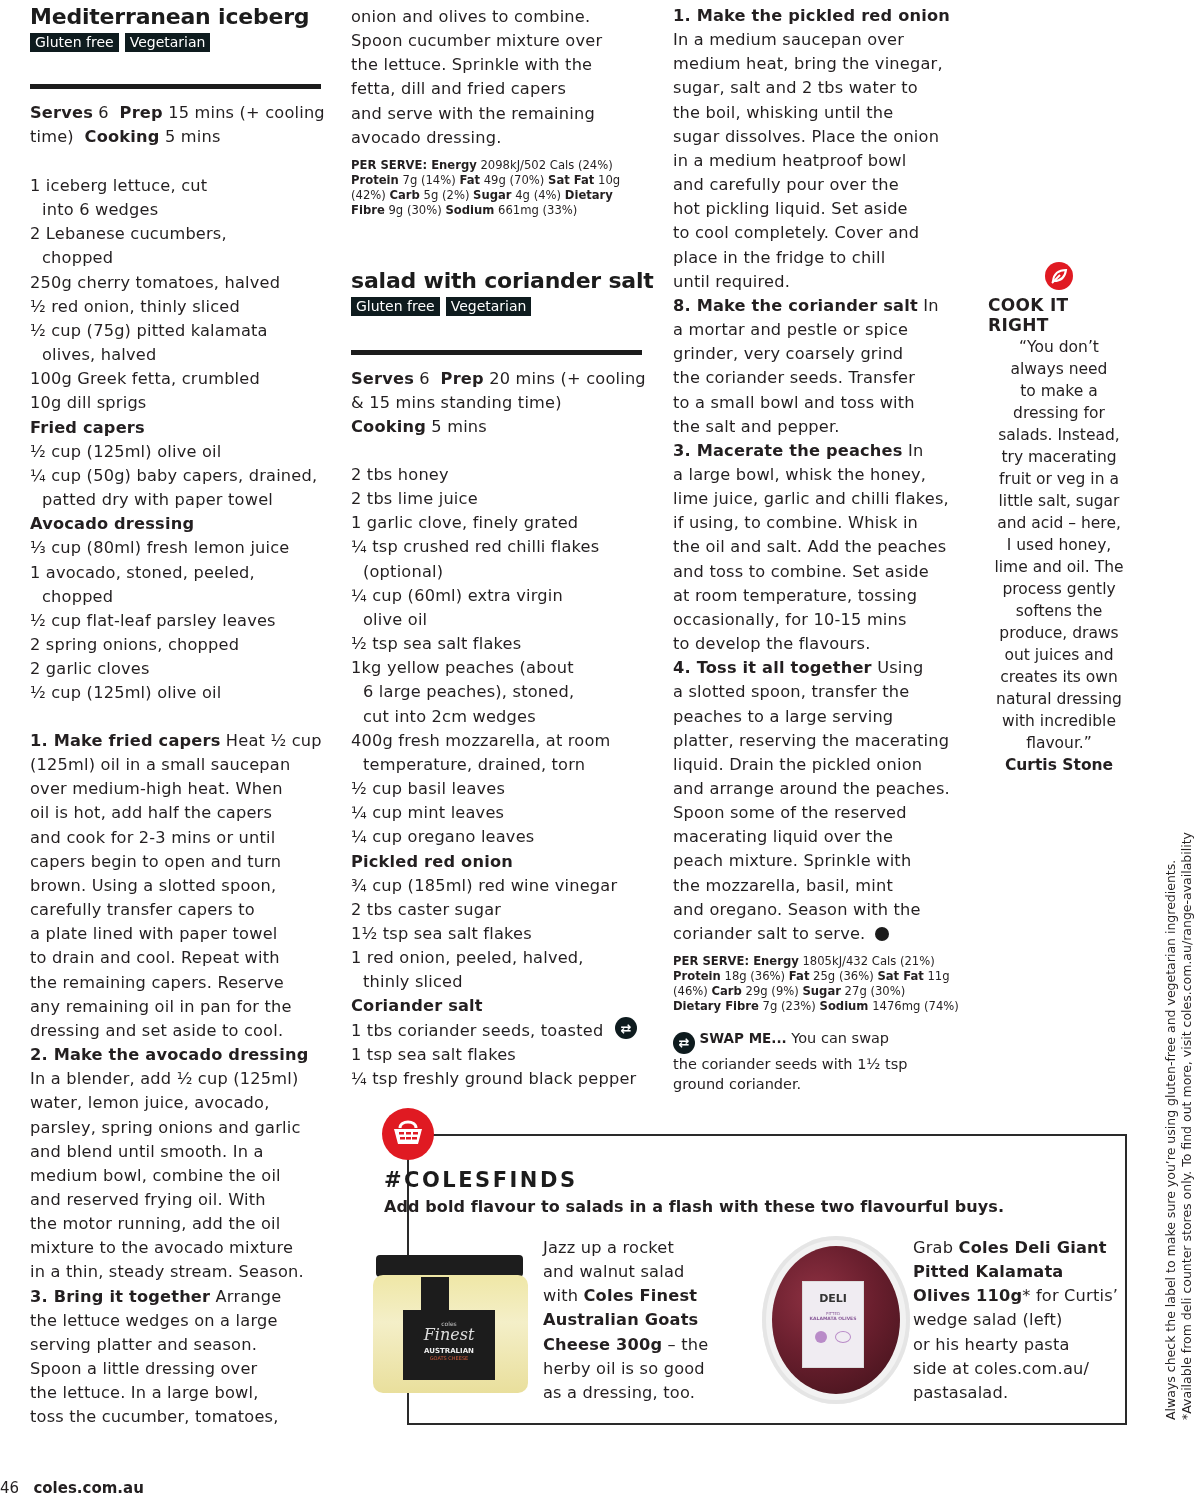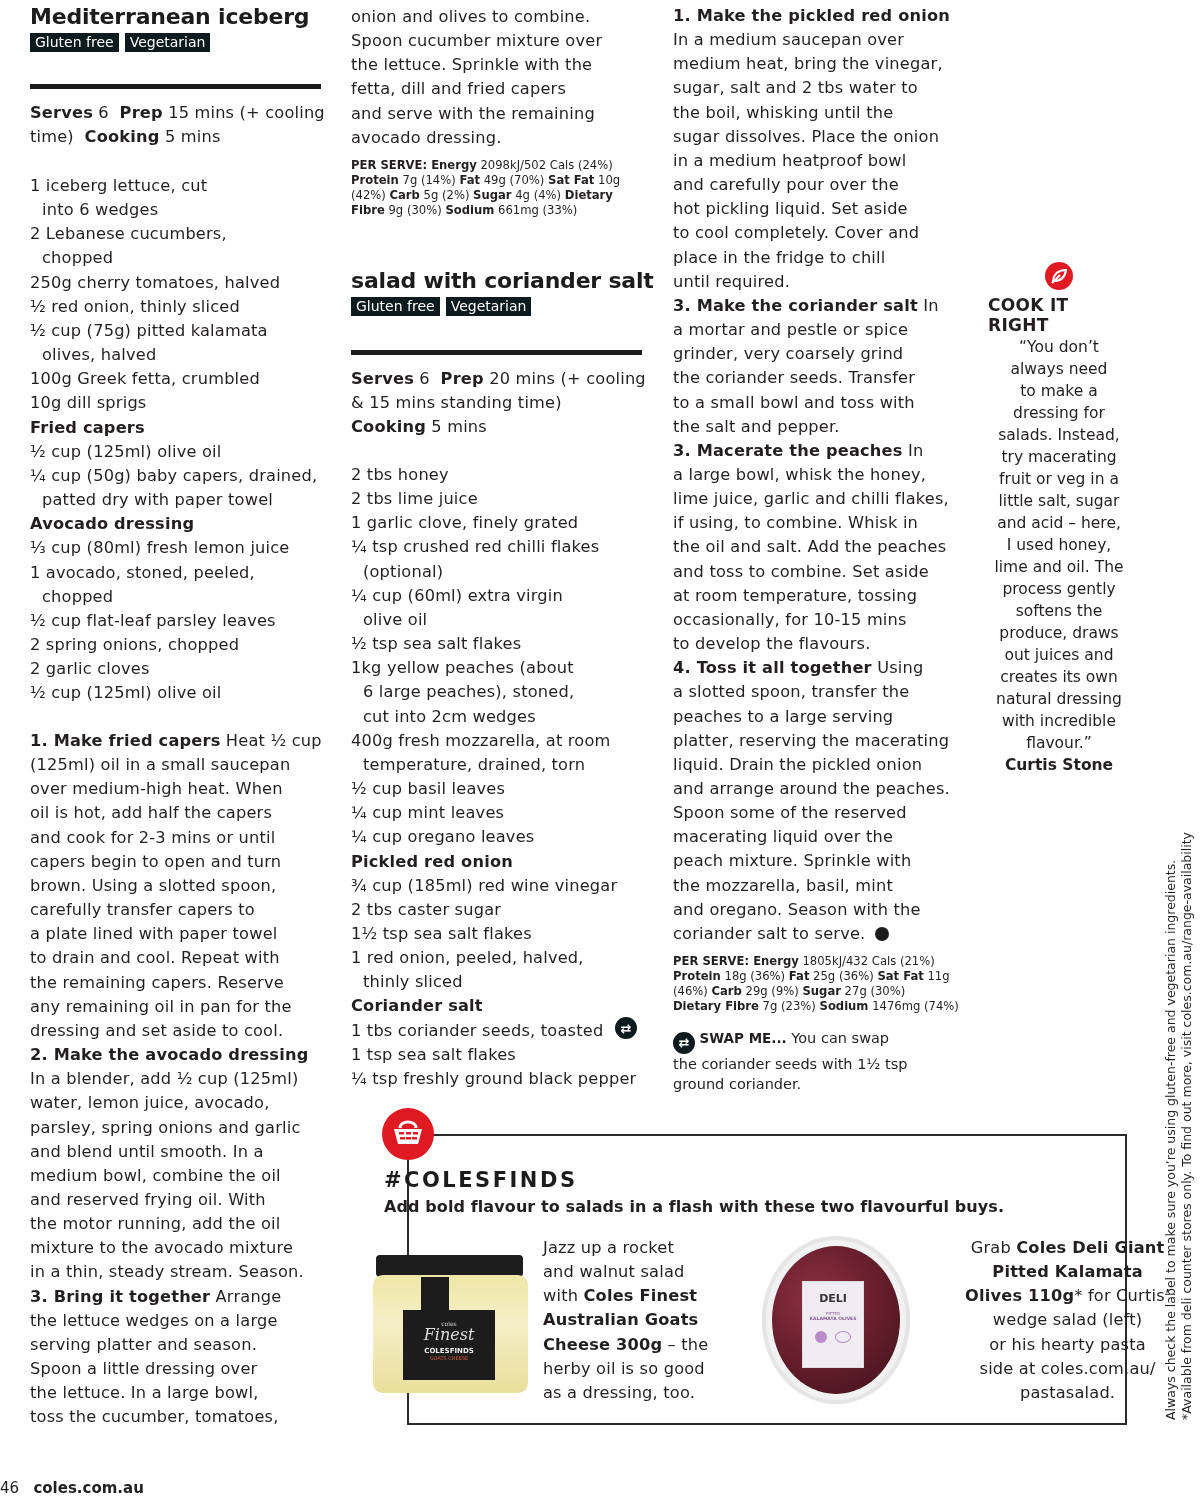"3. Make the coriander salt" span.b { text: 3 -> 8 }
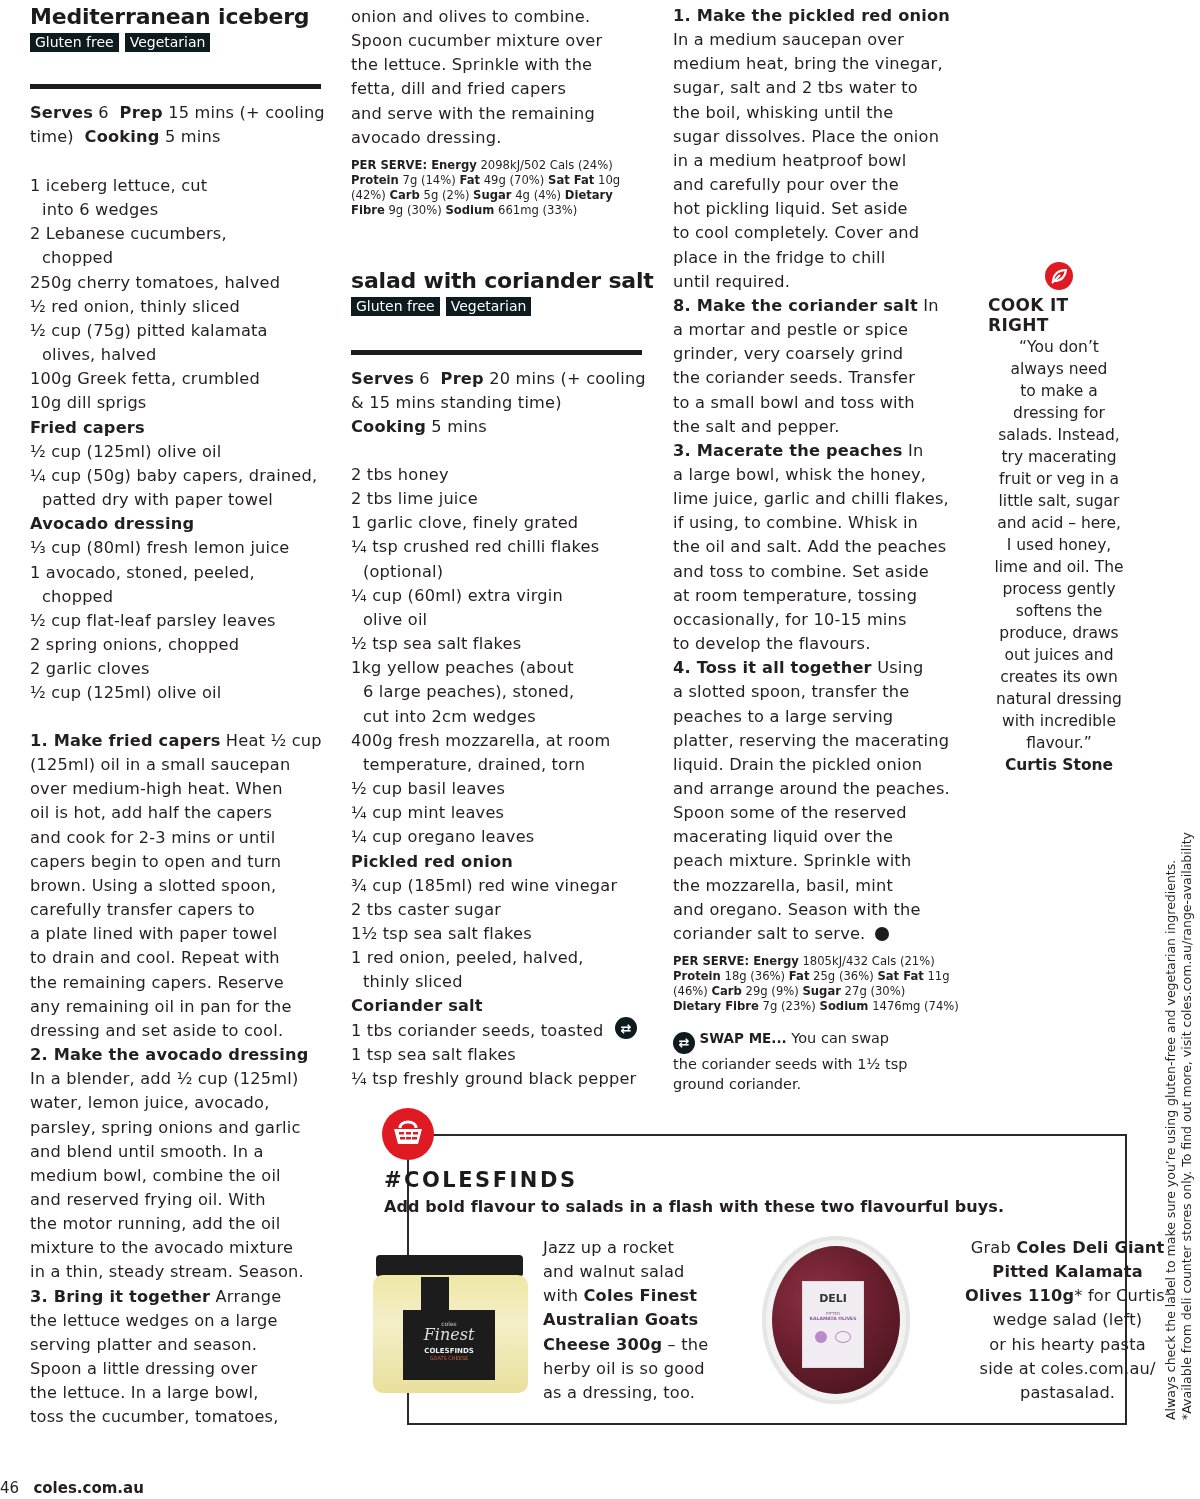"Grab Coles Deli Giant" div.abs { left: 965px -> 913px; text-align: center -> none }
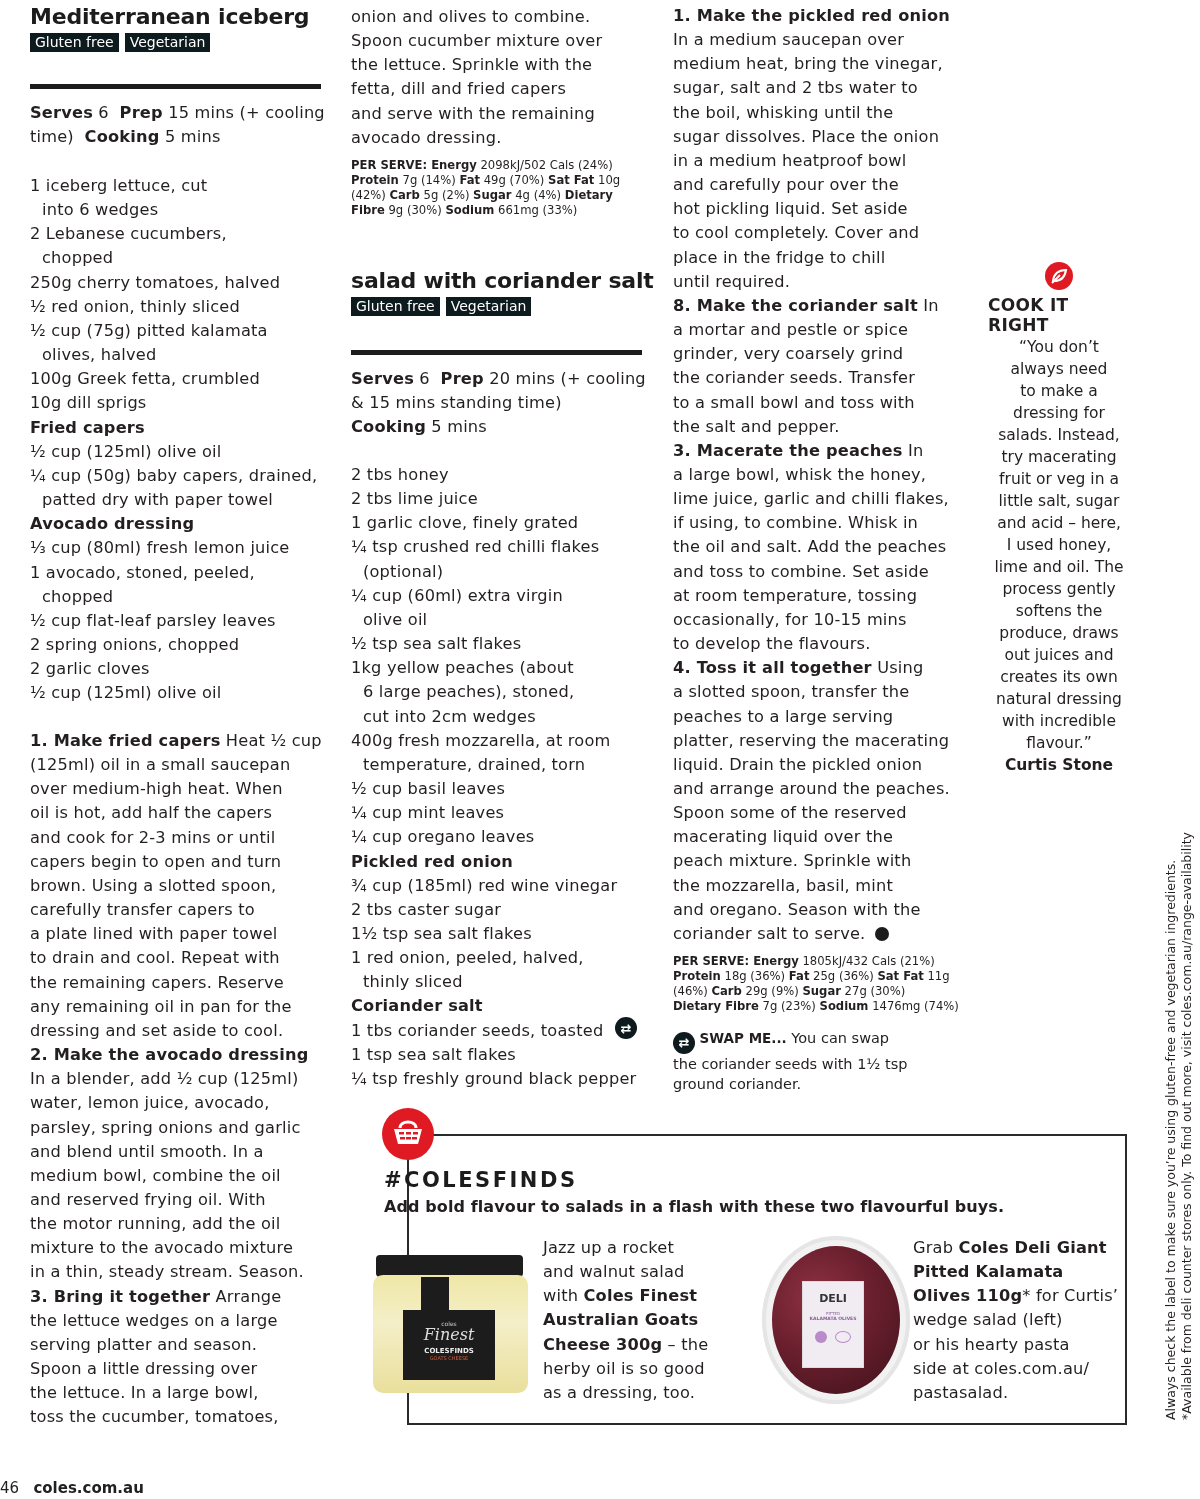"COLESFINDS" div { text: COLESFINDS -> AUSTRALIAN }
